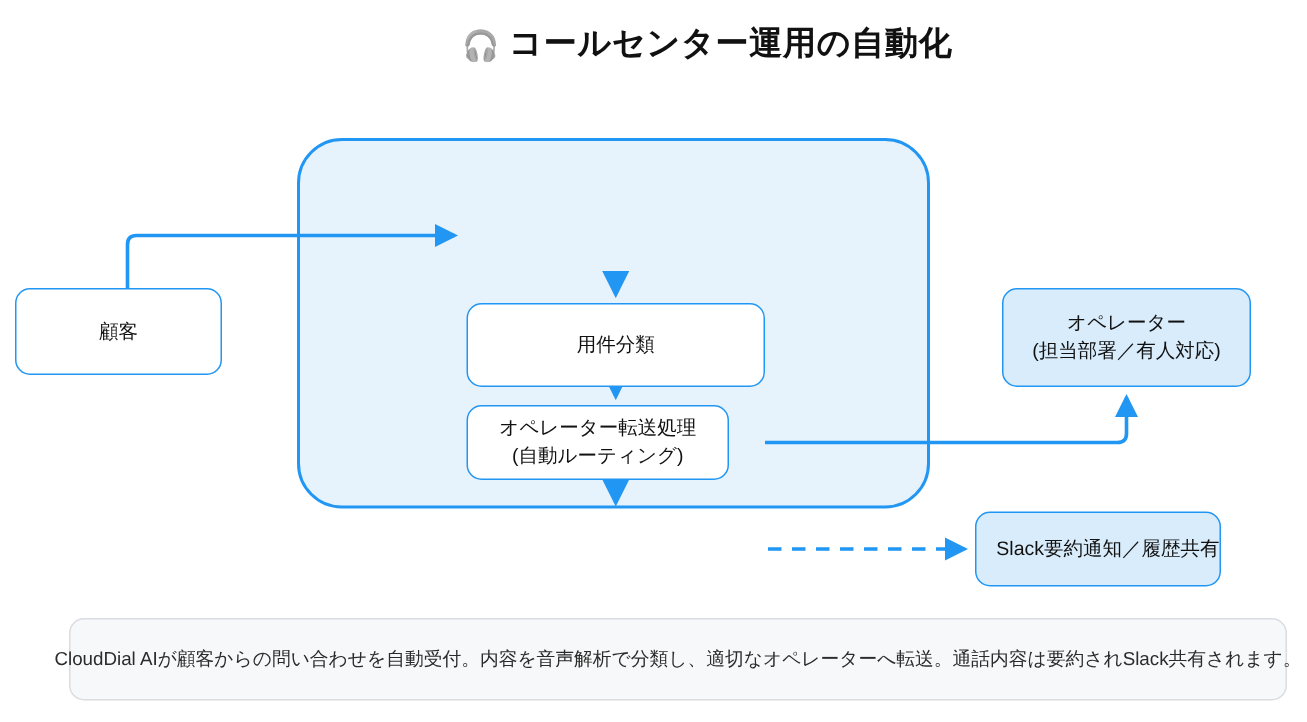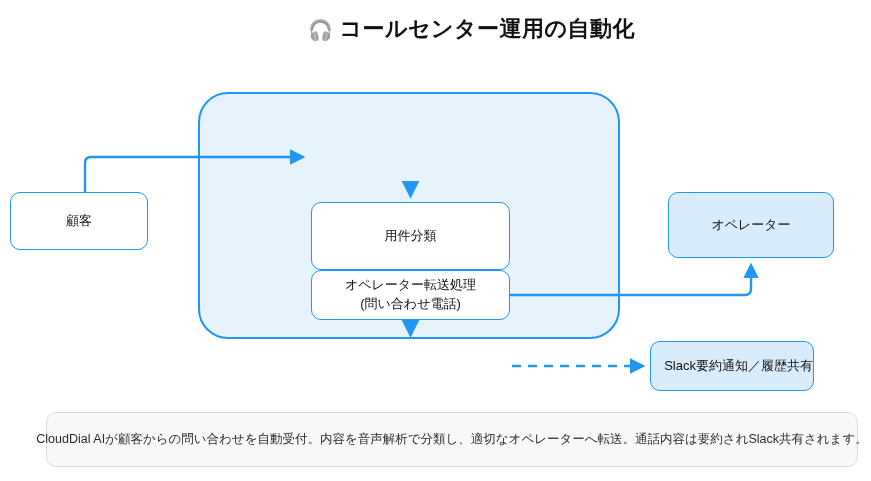"用件分類" .n-classify { height: 68px -> 56px }
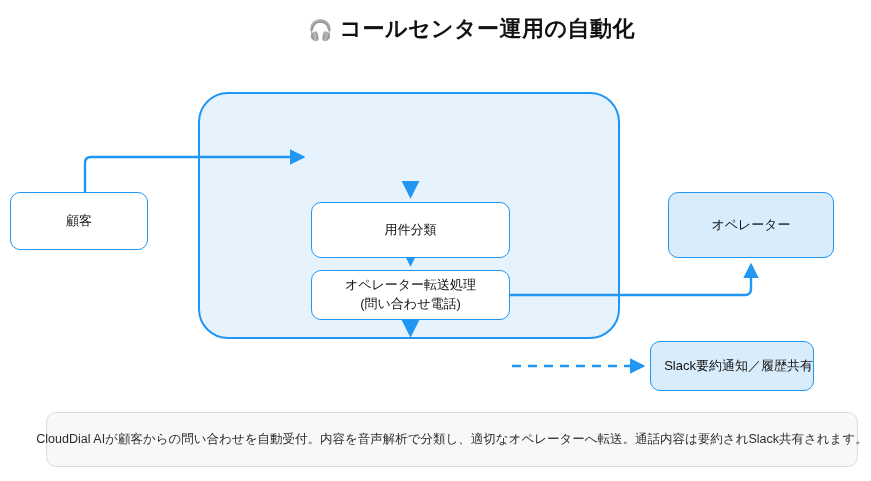"(担当部署／有人対応)" span.l2 { html: none -> <span>(担当部署／有人対応)</span> }
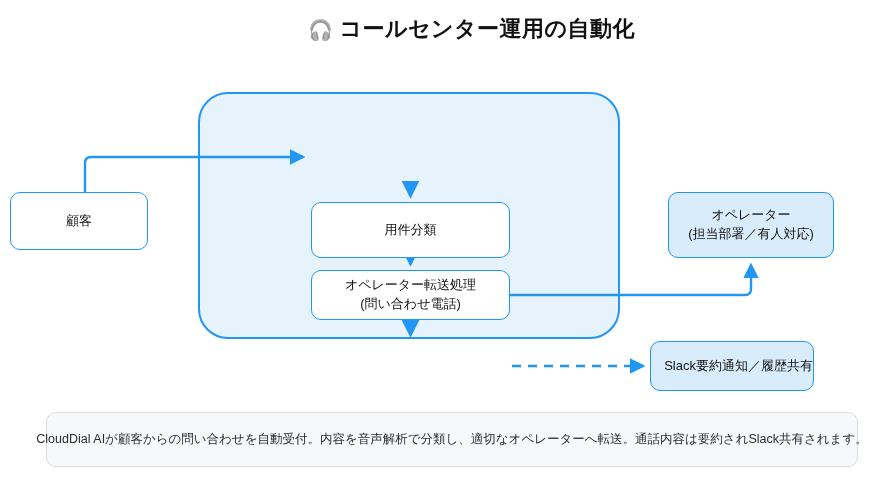"オペレーター転送処理" .n-transfer { width: 199px -> 175px }
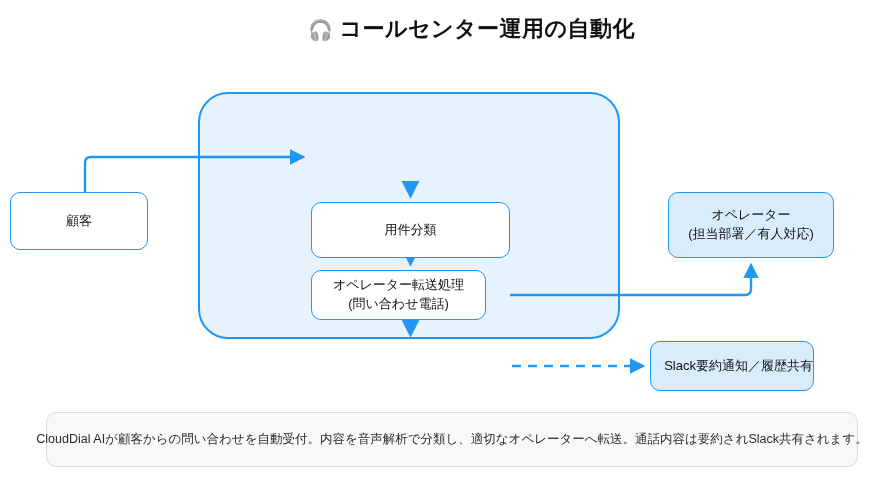"(問い合わせ電話)" span.l2 { text: 問い合わせ電話 -> 自動ルーティング }
